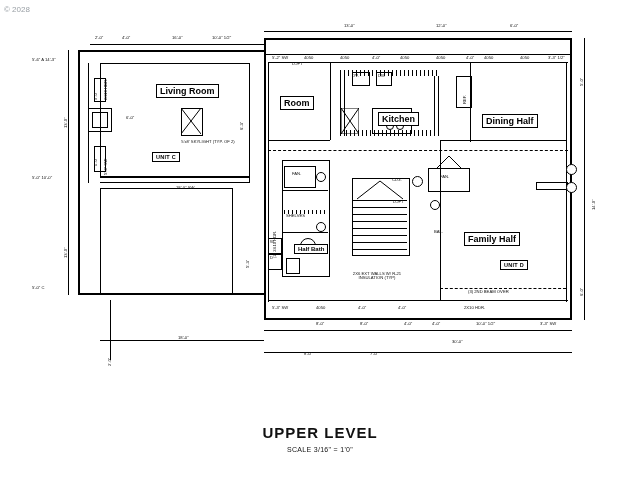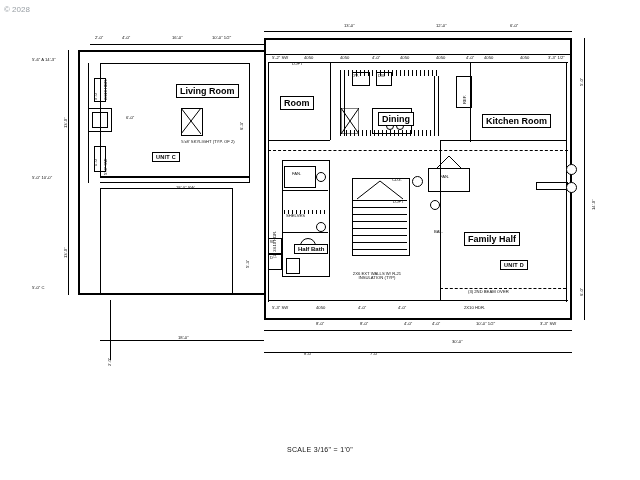"Living Room" div.abs { margin-left: 20px -> none }
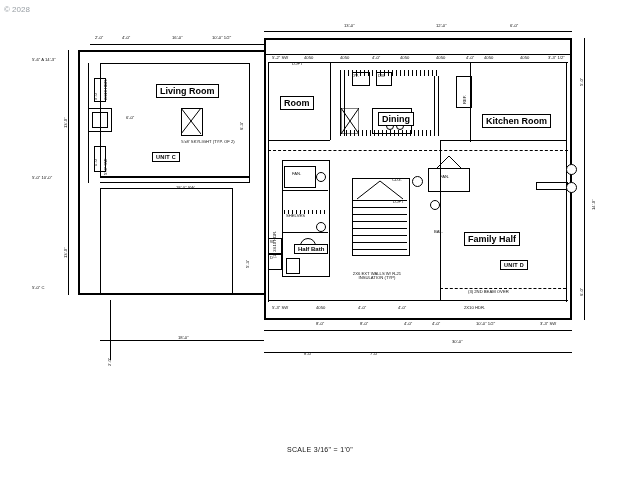"Dining" div.abs { text: Dining -> Kitchen }
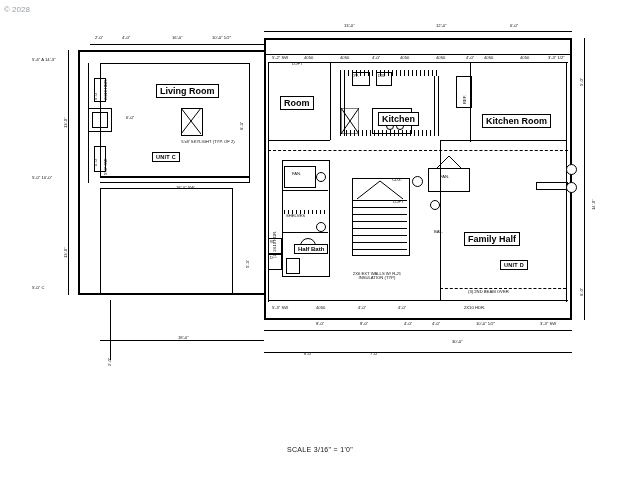"Kitchen Room" div.abs { text: Kitchen Room -> Dining Half }
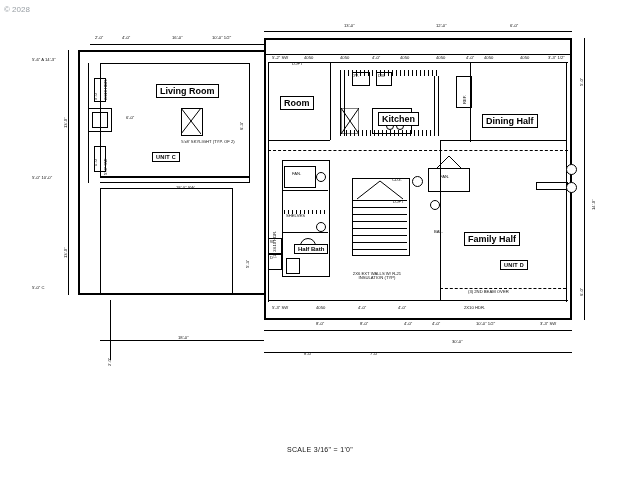"UPPER LEVEL" div.title { html: none -> <div>UPPER LEVEL</div> }
